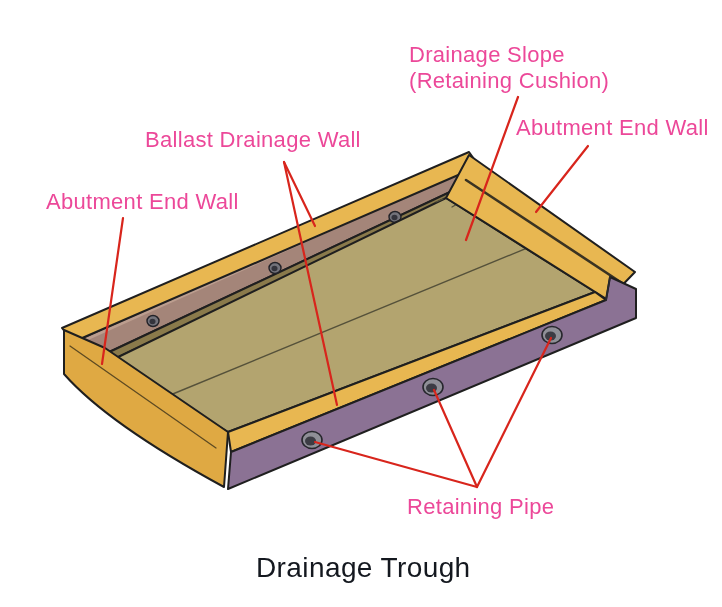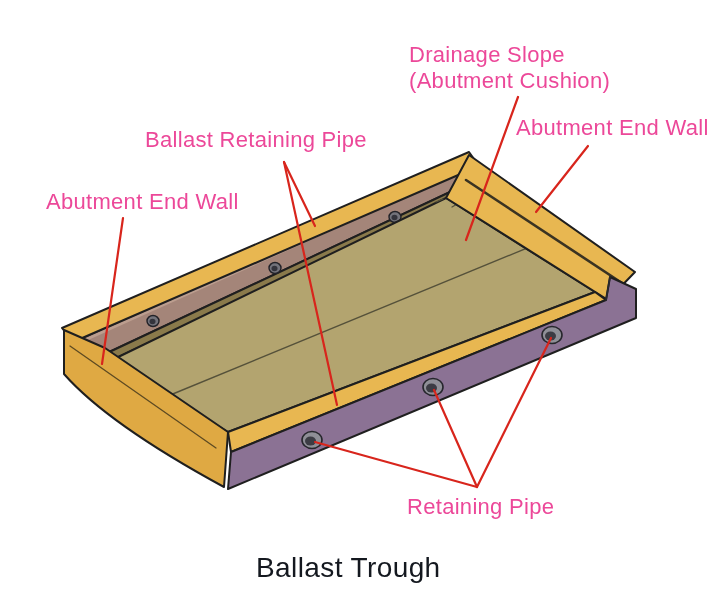"(Abutment Cushion)" span { text: Abutment -> Retaining }
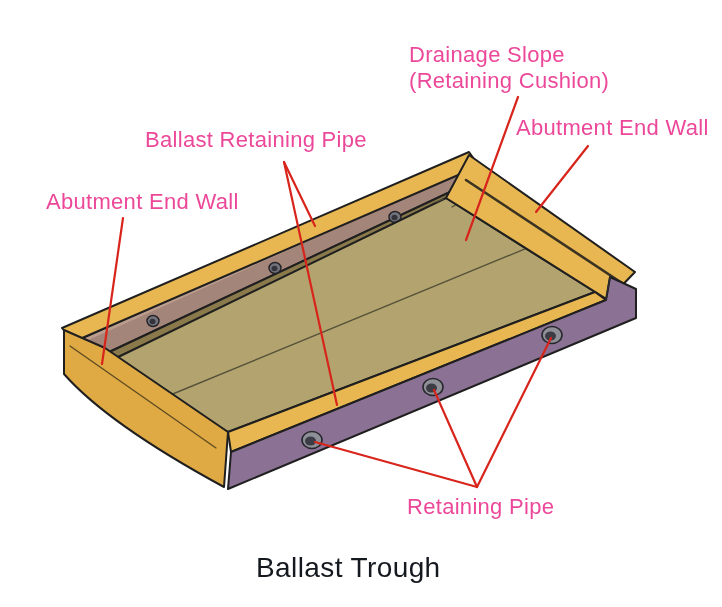"Ballast Retaining Pipe" div.label { text: Retaining Pipe -> Drainage Wall }
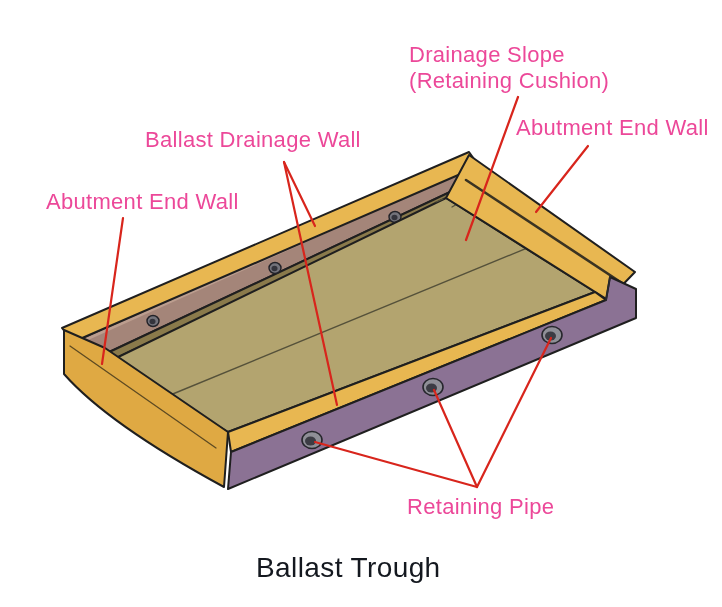"Ballast Trough" div { text: Ballast -> Drainage }
